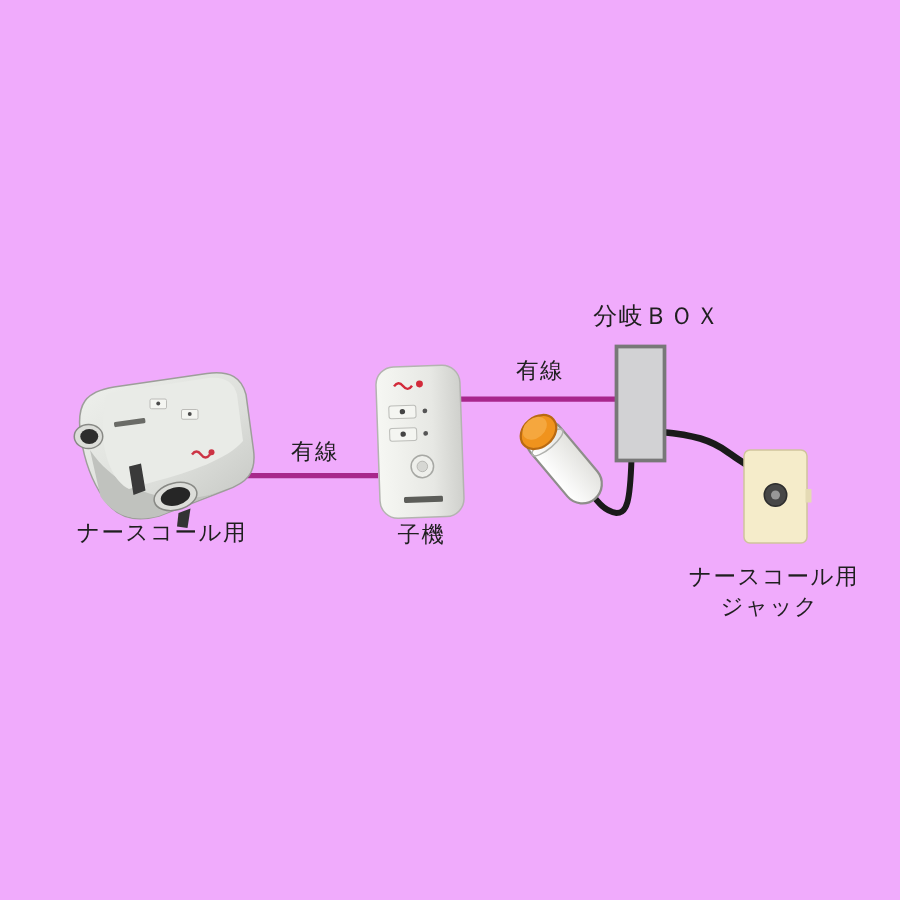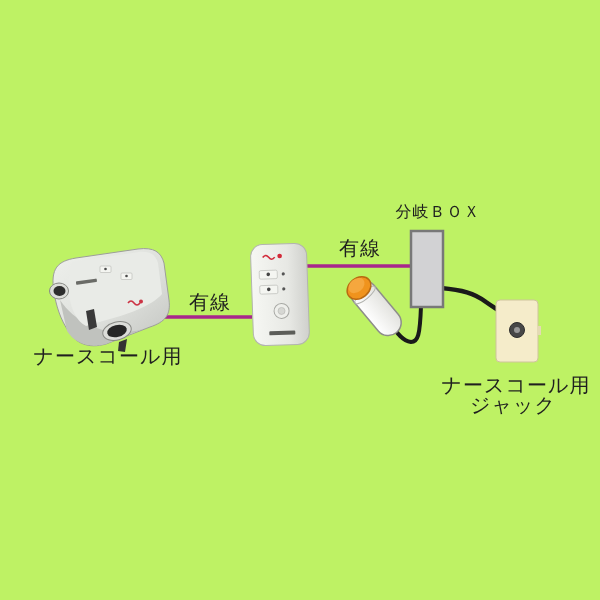"分岐ＢＯＸ" .canvas { background: #bef264 -> #f0abfc }
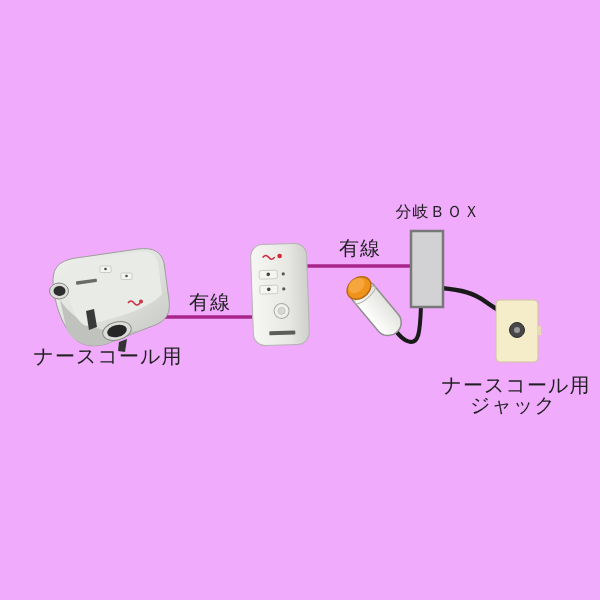"有線" .label { font-size: 20px -> 15px }
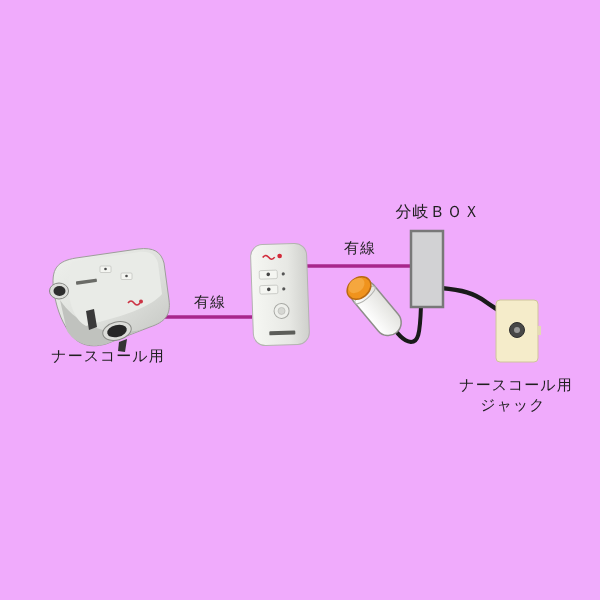"子機" div.label { html: none -> <div>子機</div> }
